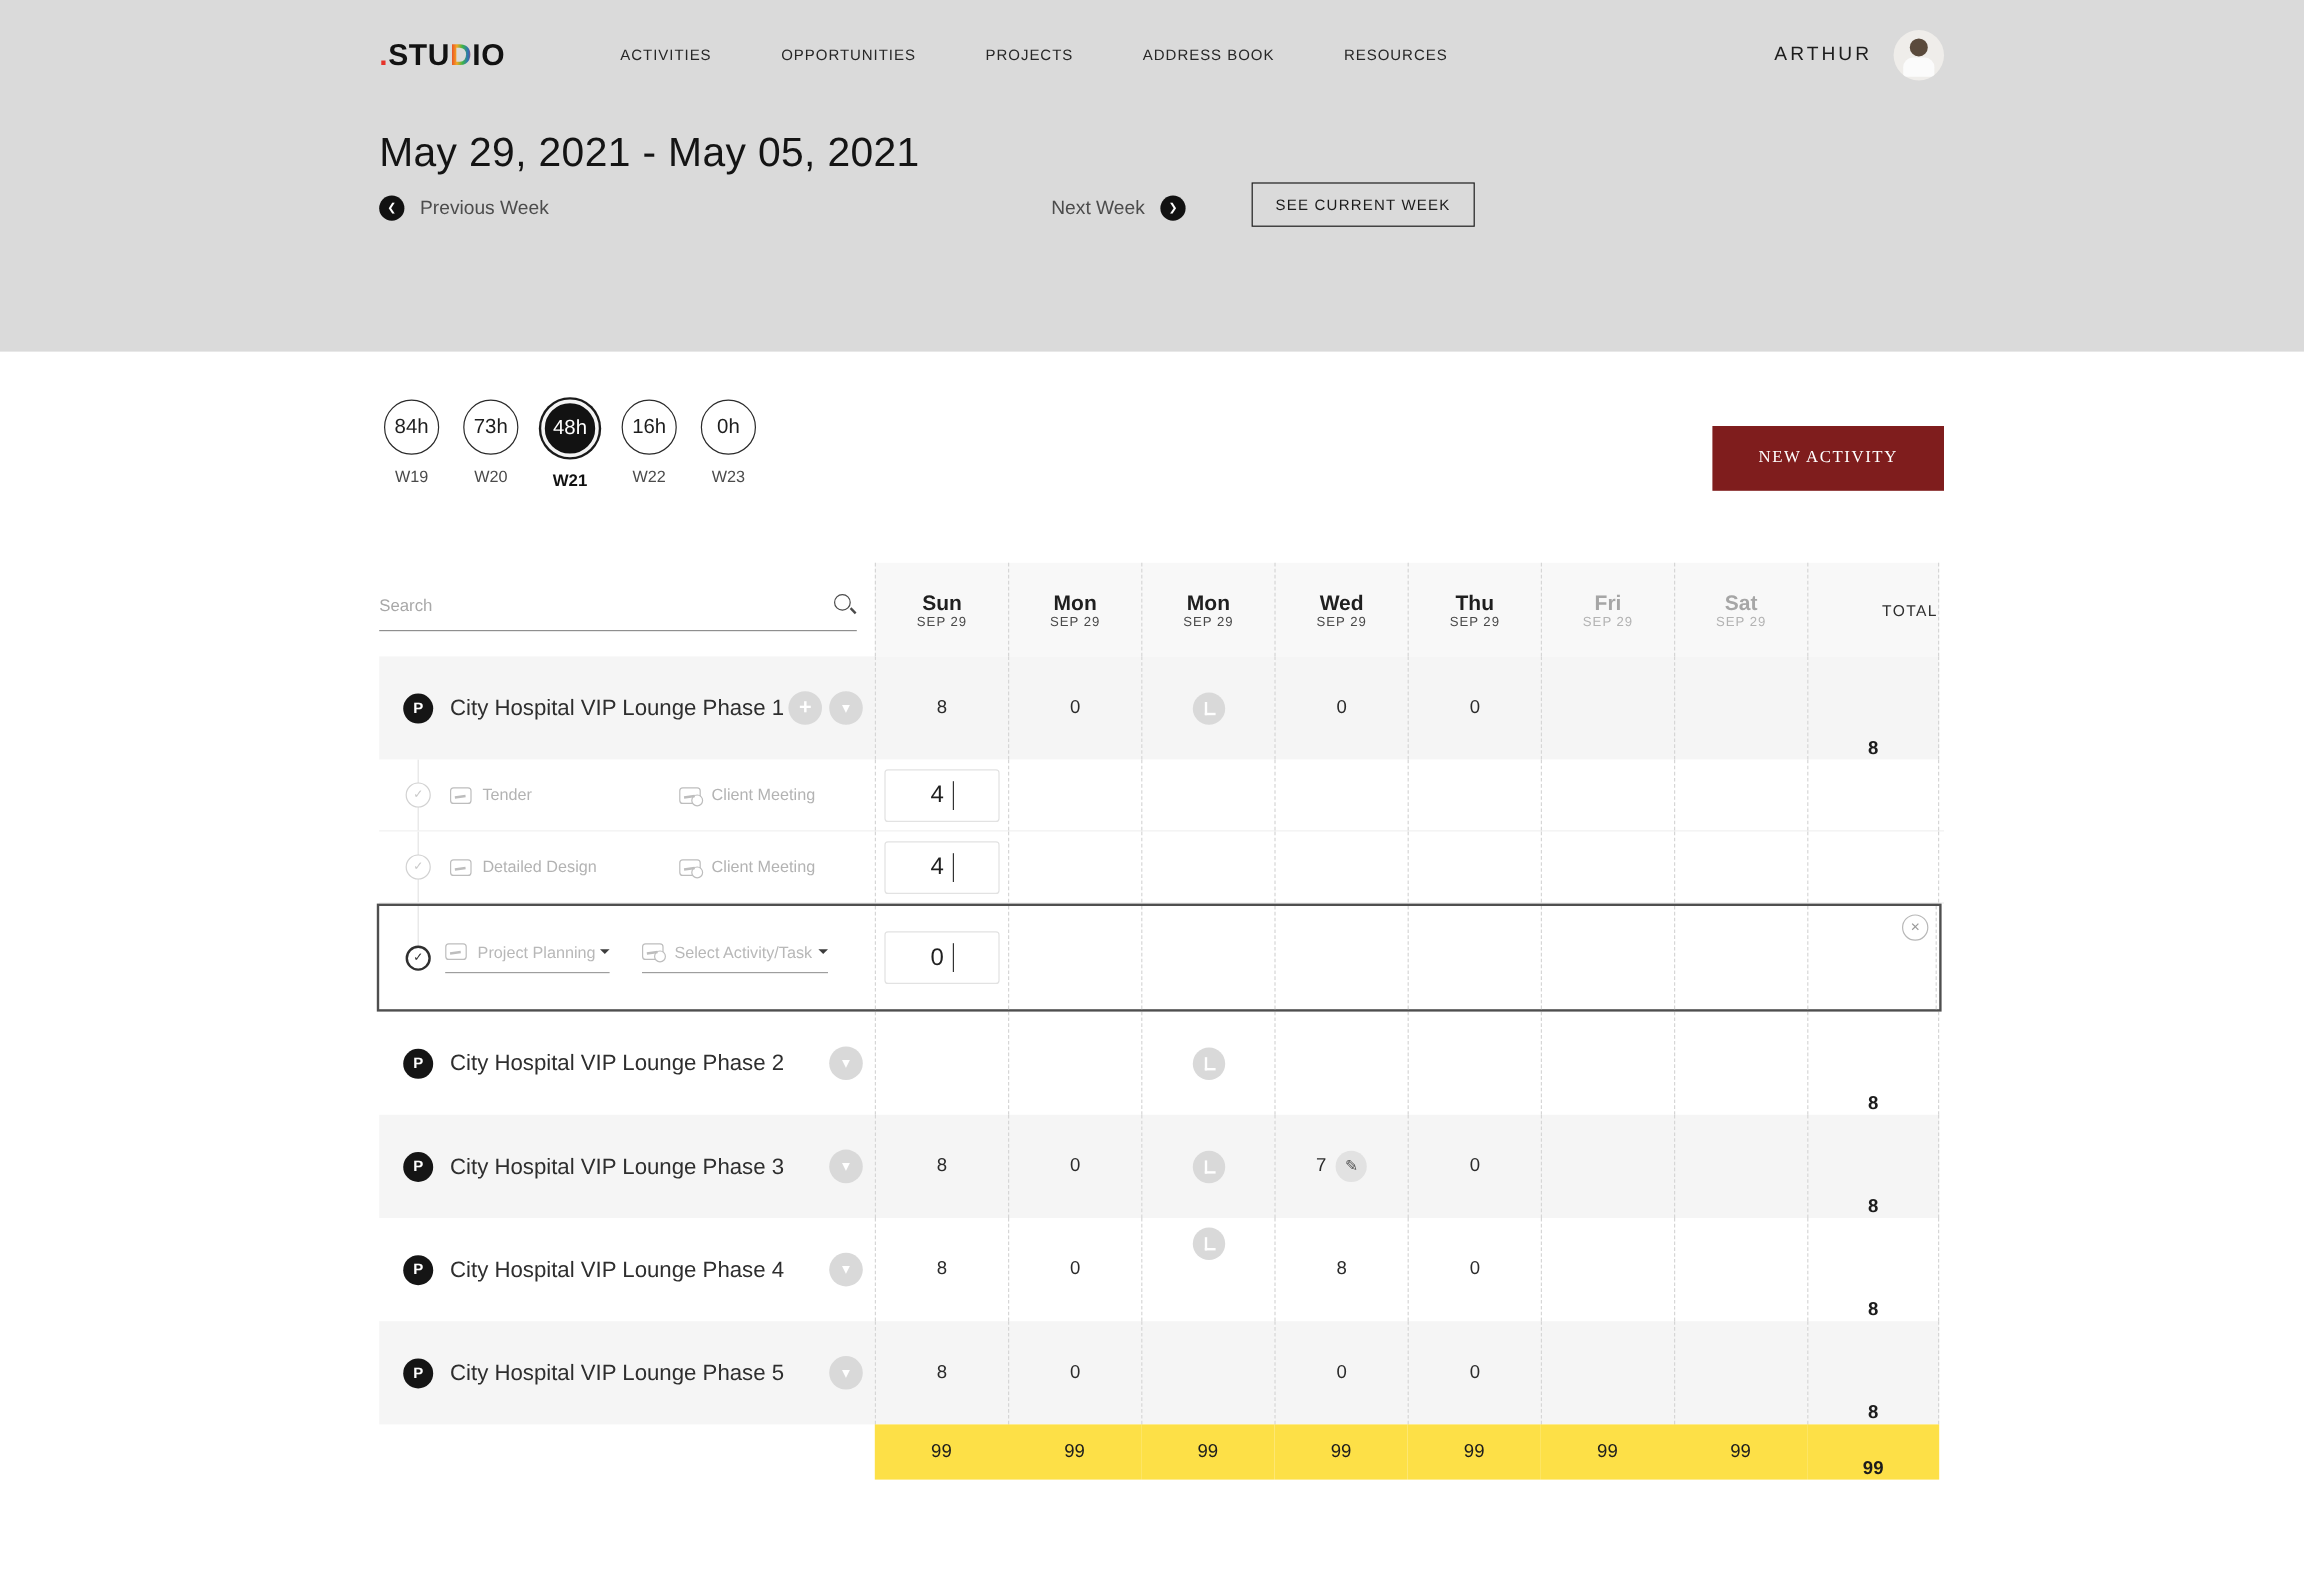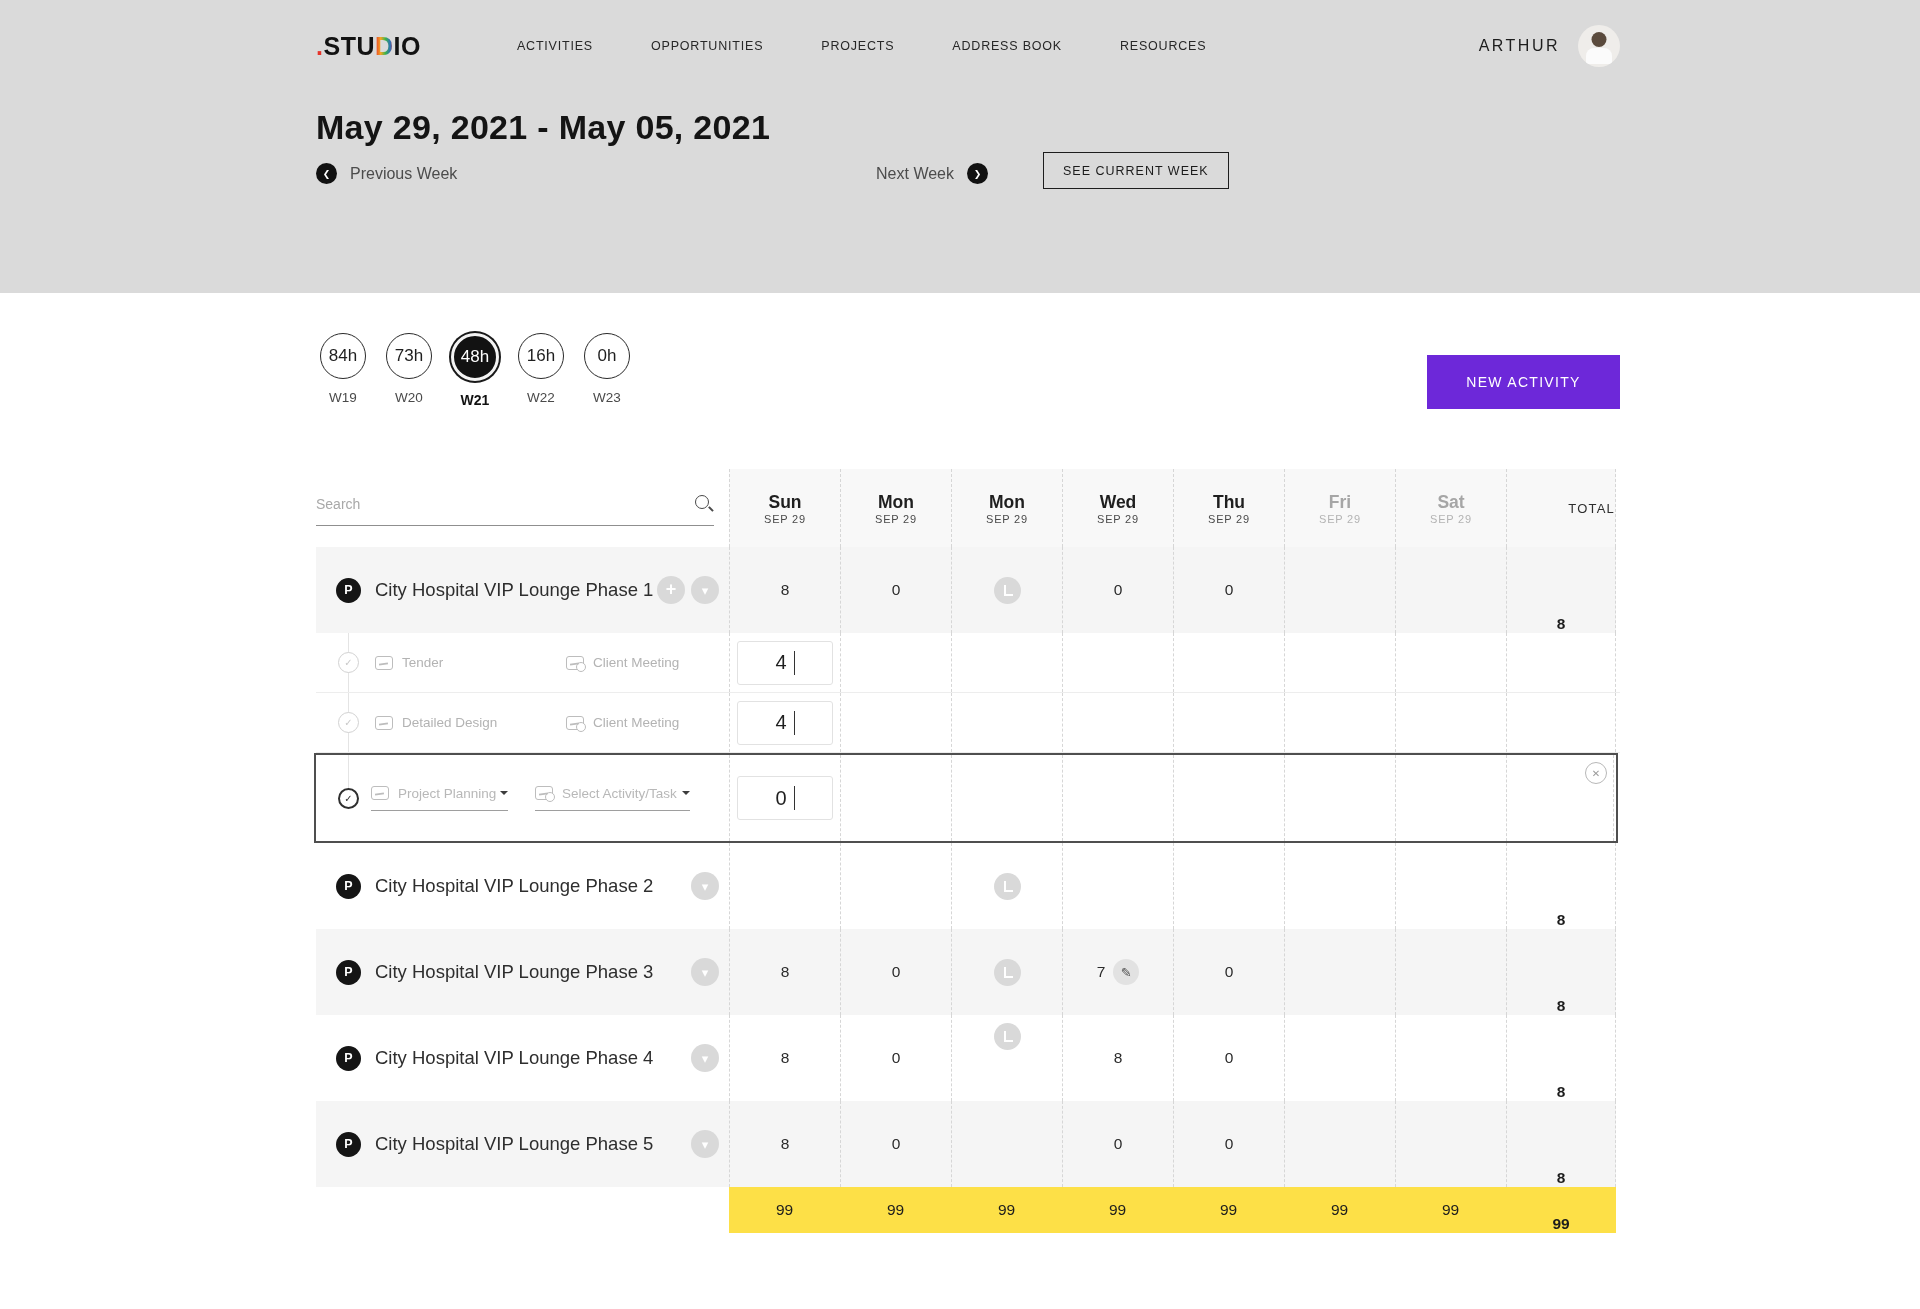"May 29, 2021 - May" .page-title { font-weight: 700 -> 400 }
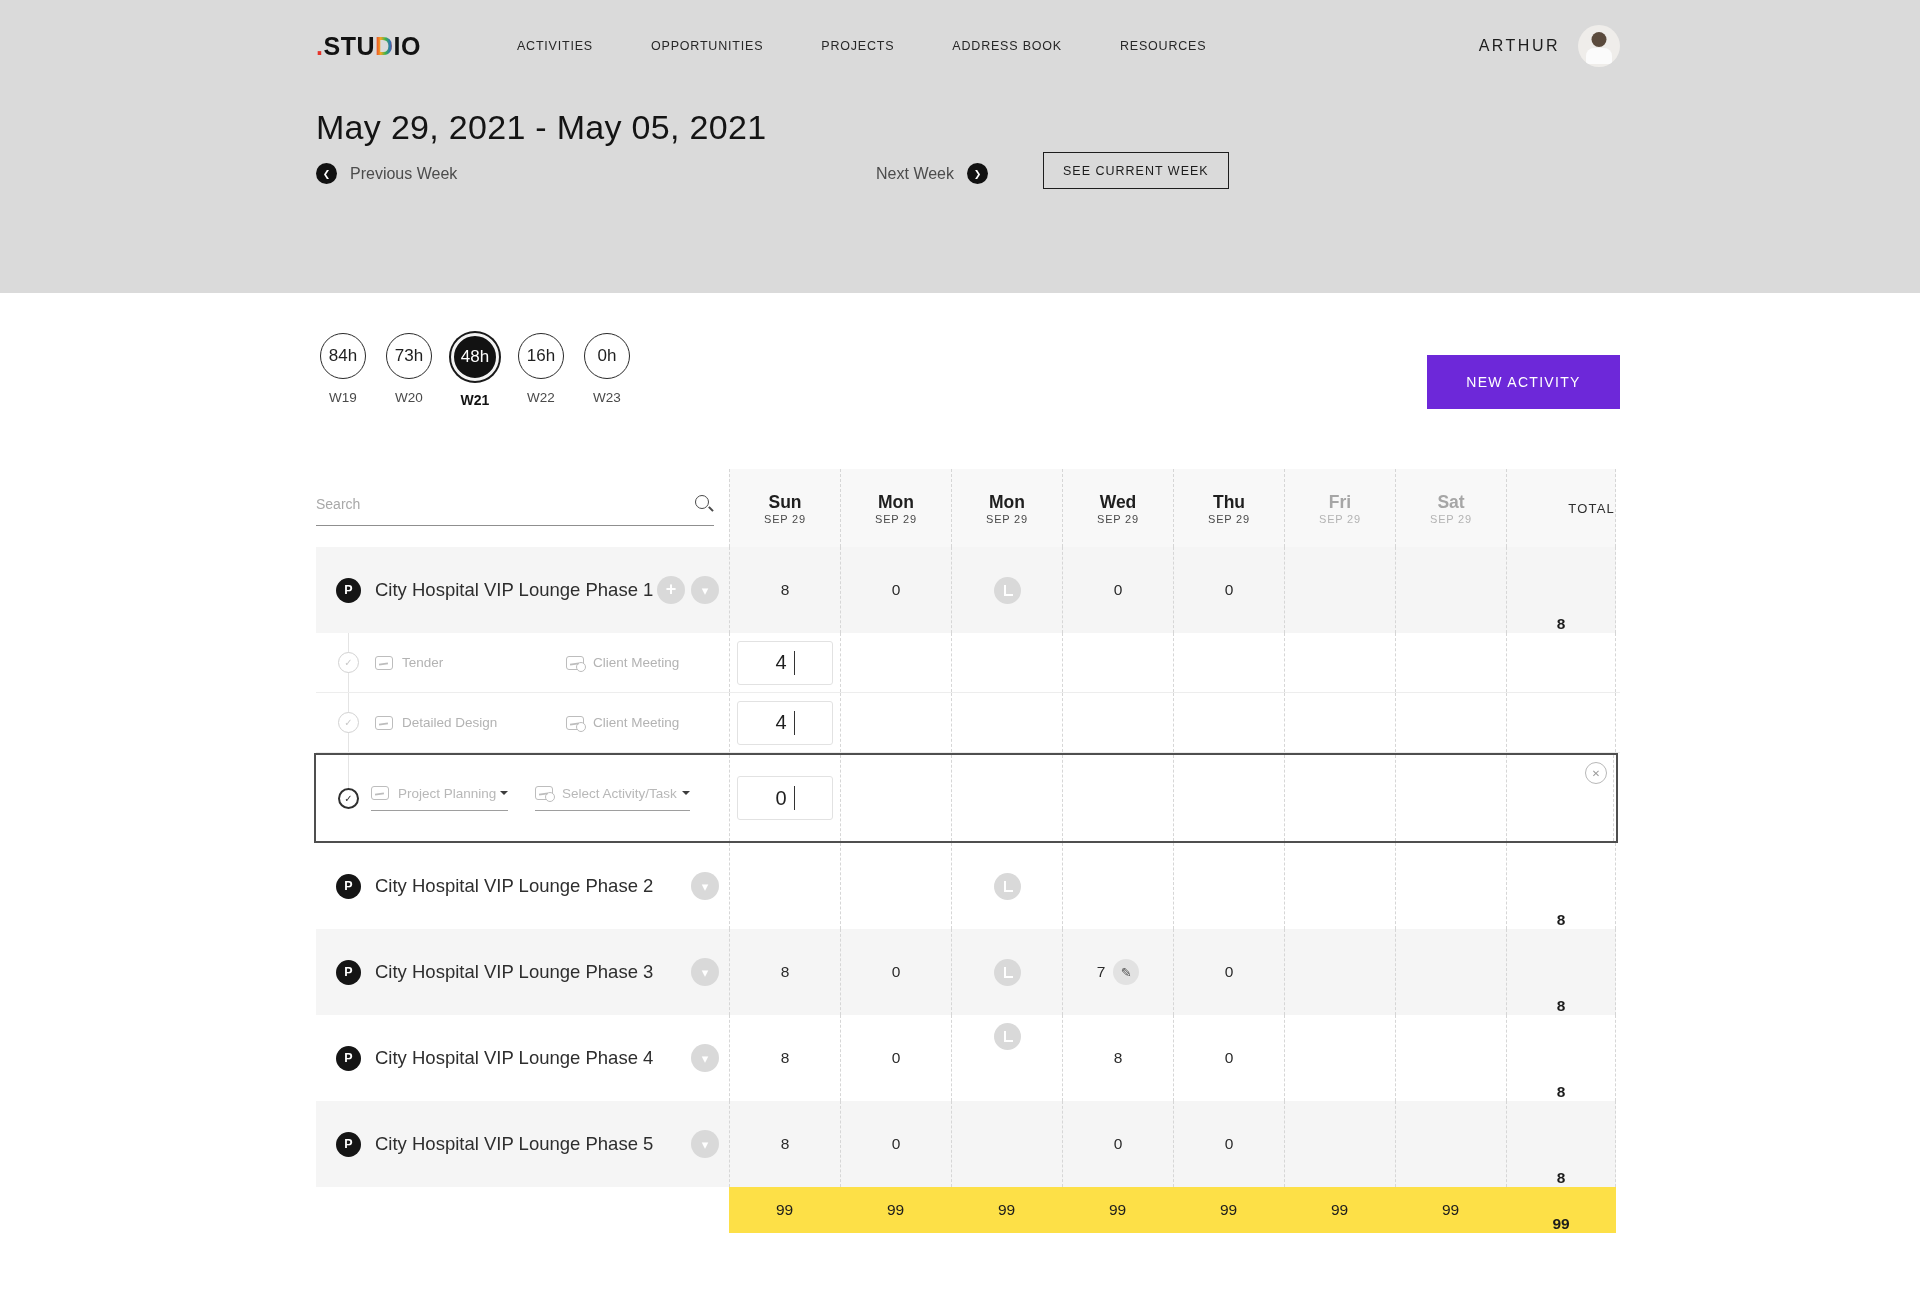"NEW ACTIVITY" .new-activity { background: #6d28d9 -> #7f1d1d; font-family: Liberation Sans, sans-serif -> Liberation Serif, serif }
